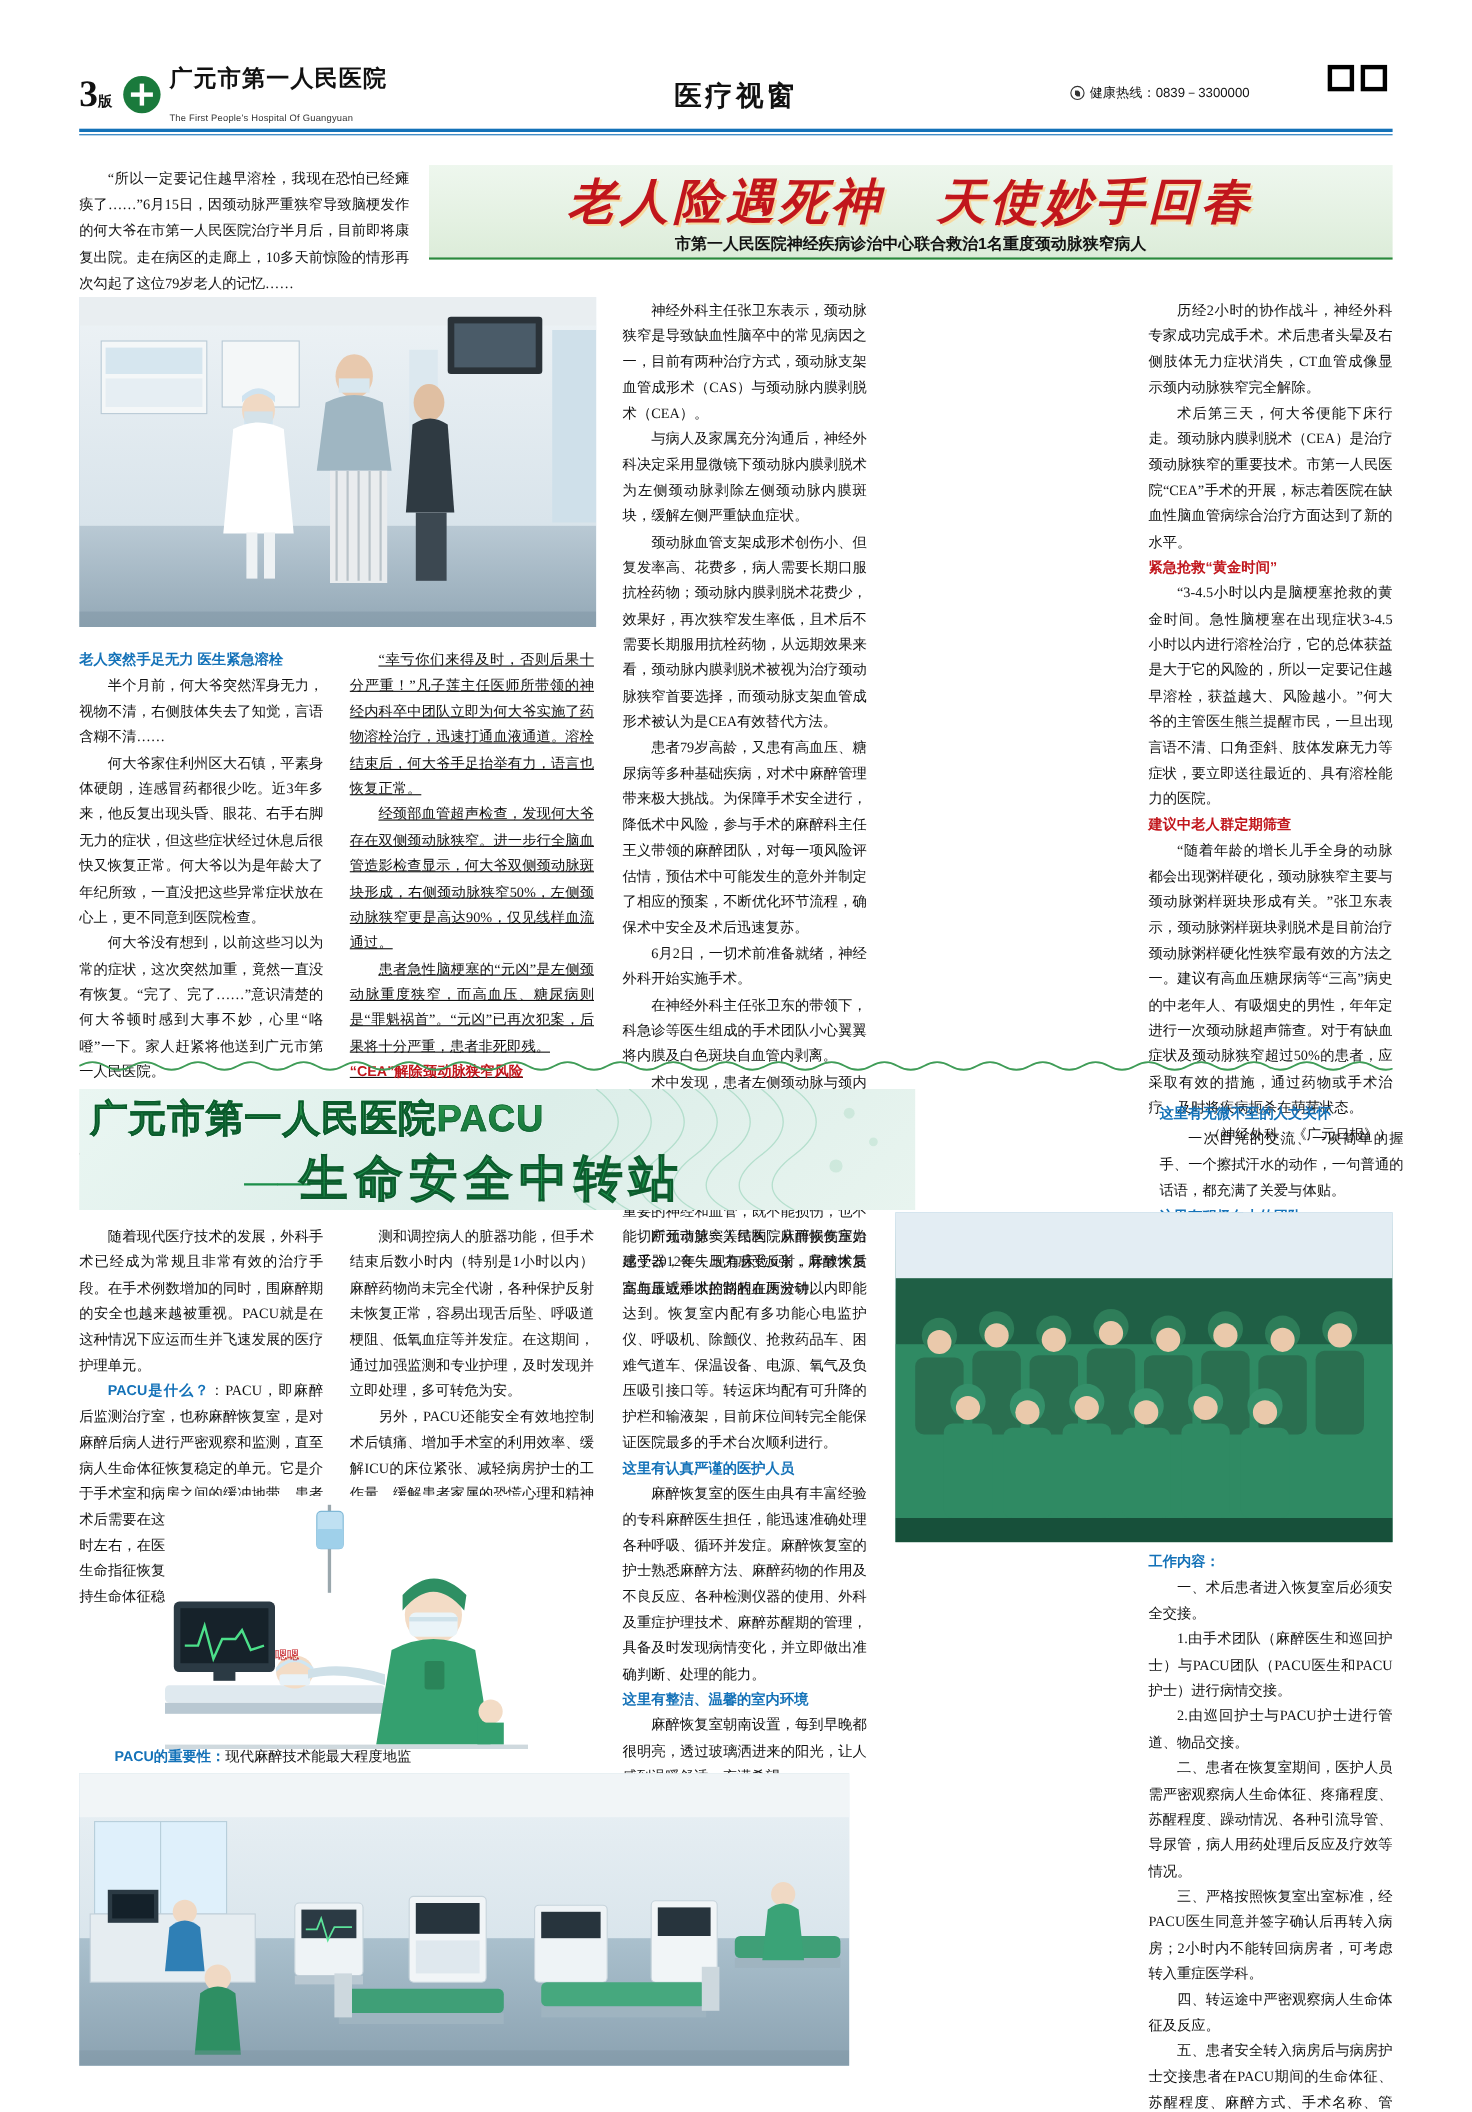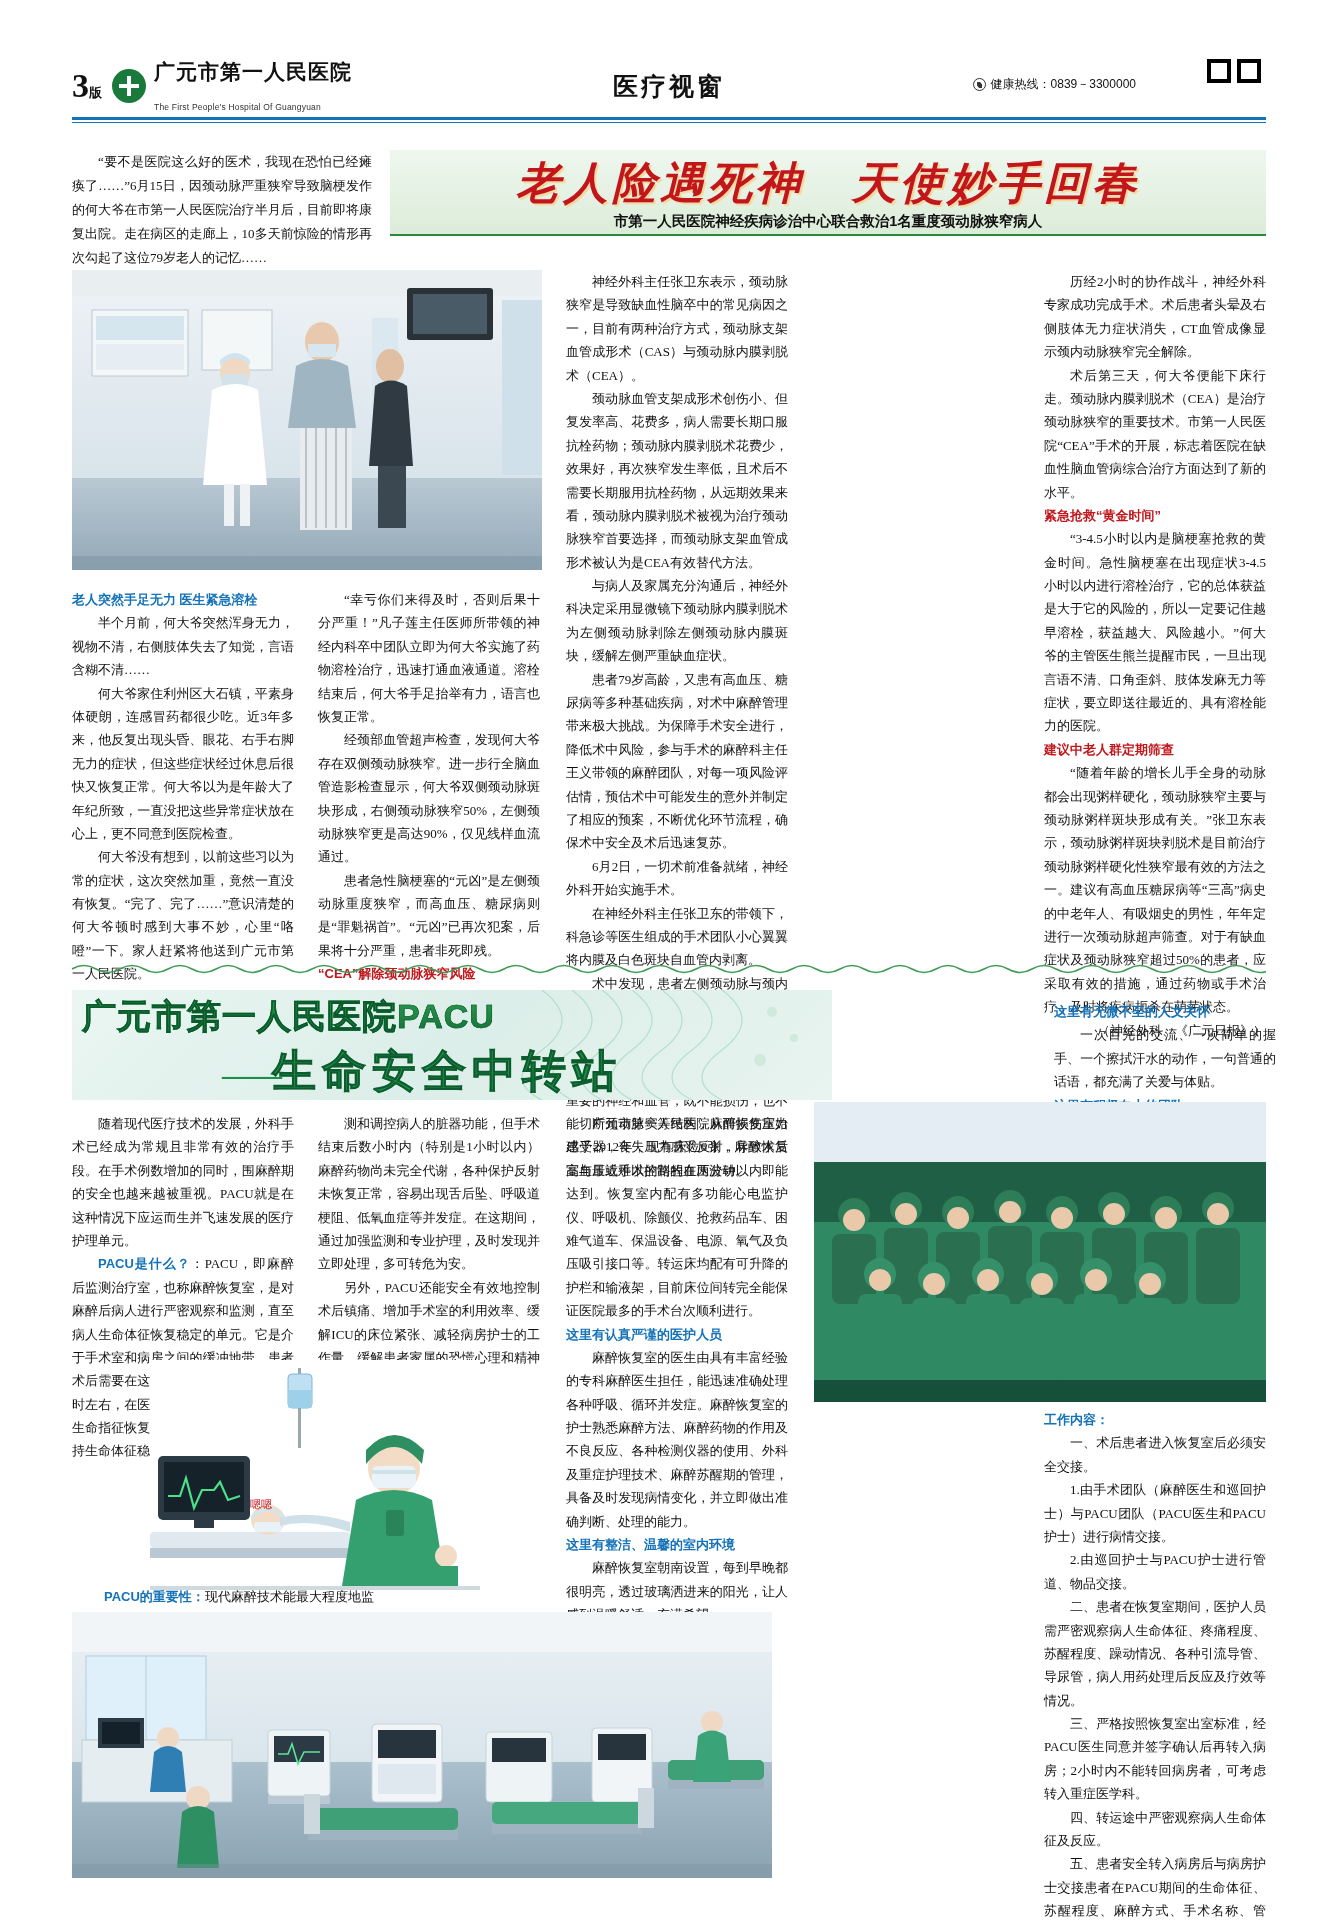"“要不是医院这么好的医术，我现在恐怕已经瘫痪了……”6月15日，因颈动脉严重狭窄" p { text: 要不是医院这么好的医术 -> 所以一定要记住越早溶栓 }
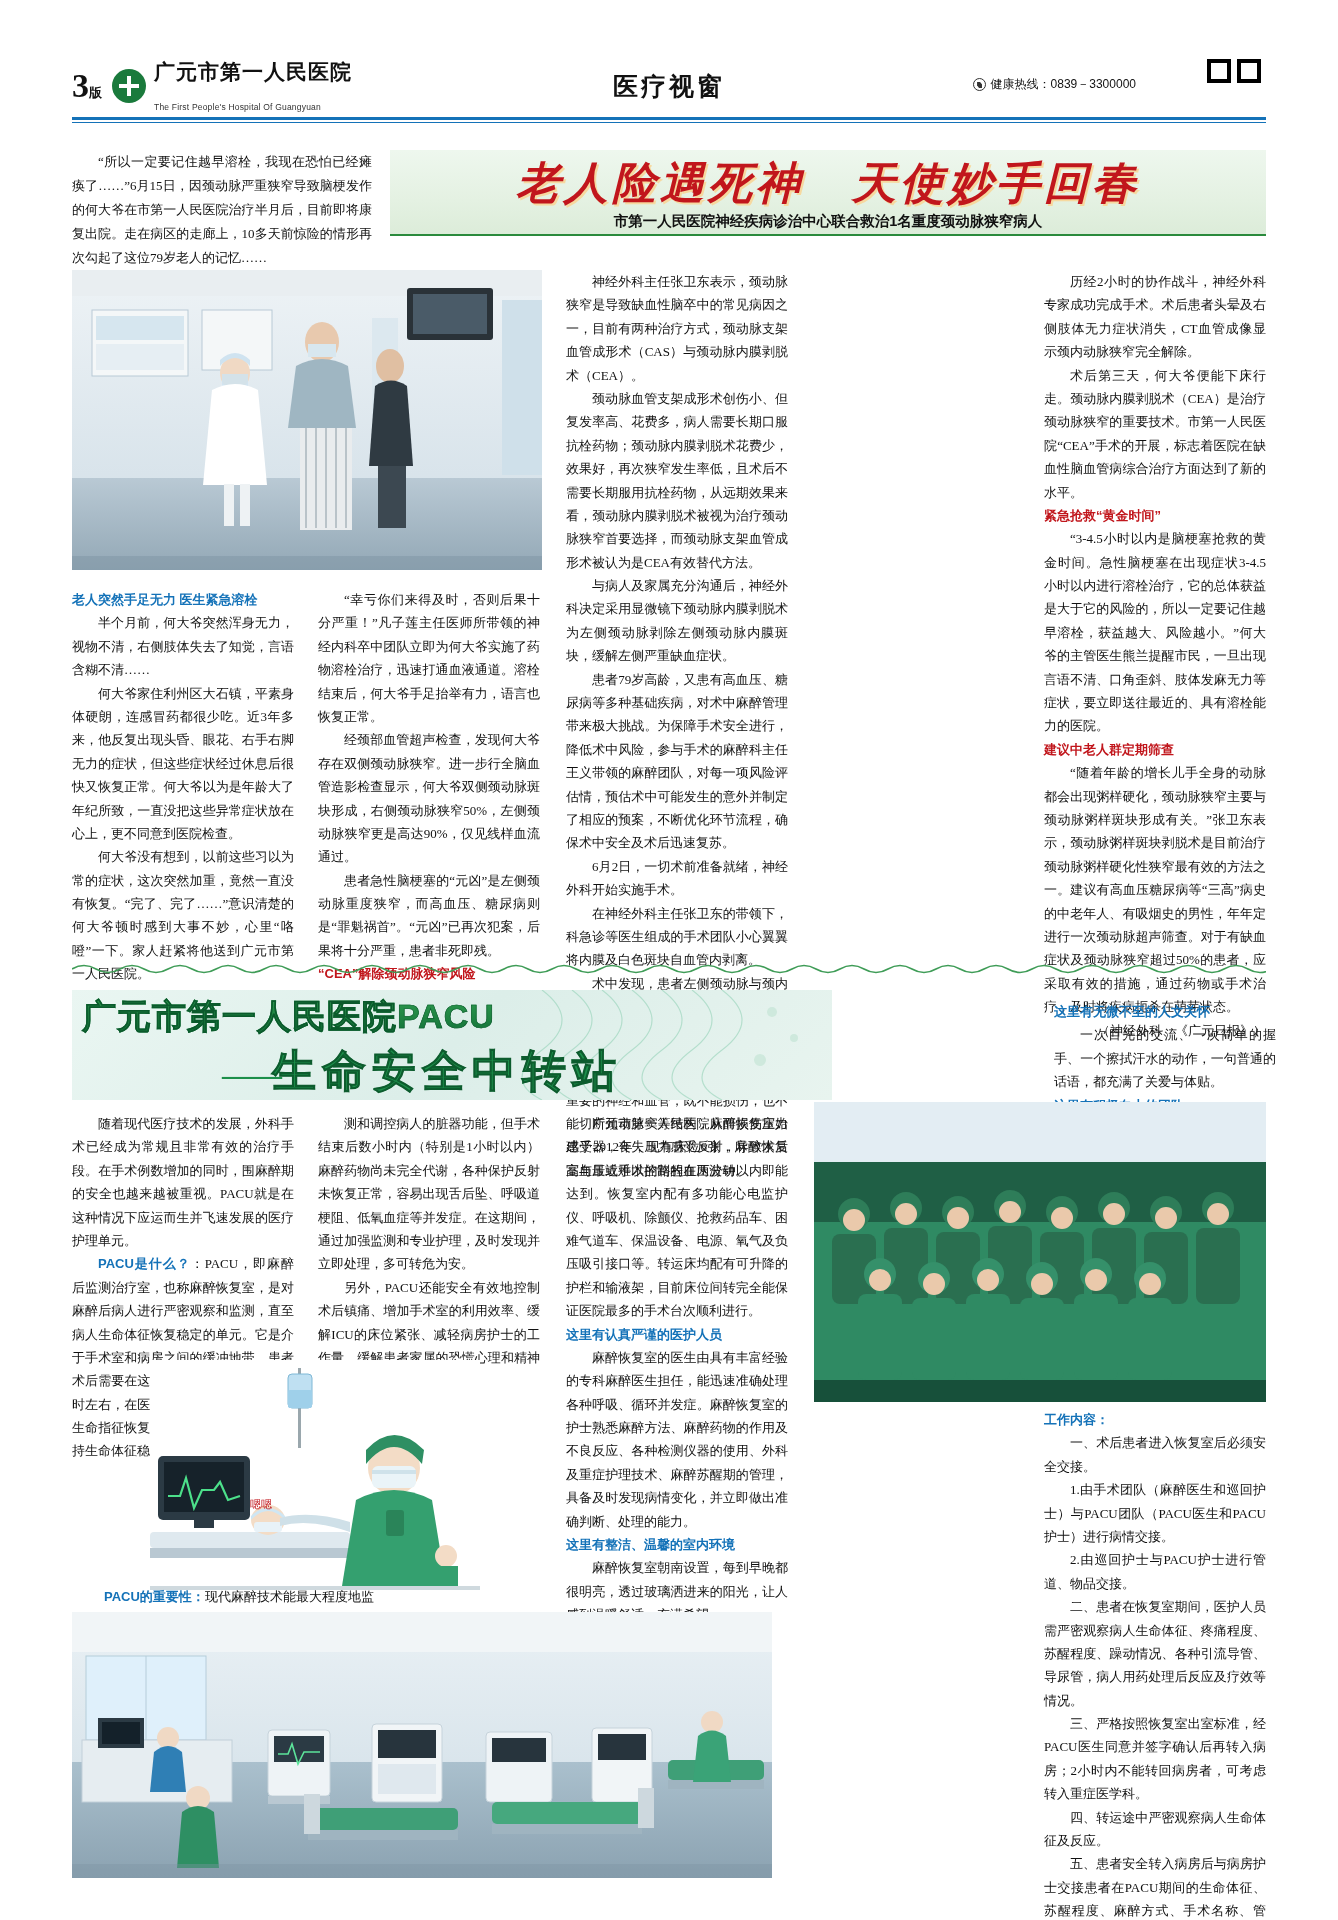"颈动脉血管支架成形术创伤小、但复发率高、花费多，病人需要长期口服抗栓药物；颈动脉" p { order: before "与病人及家属充分沟通后，神经外科决定采用显微镜下颈动脉内膜剥脱术为左侧颈动脉剥除" -> after "与病人及家属充分沟通后，神经外科决定采用显微镜下颈动脉内膜剥脱术为左侧颈动脉剥除" }
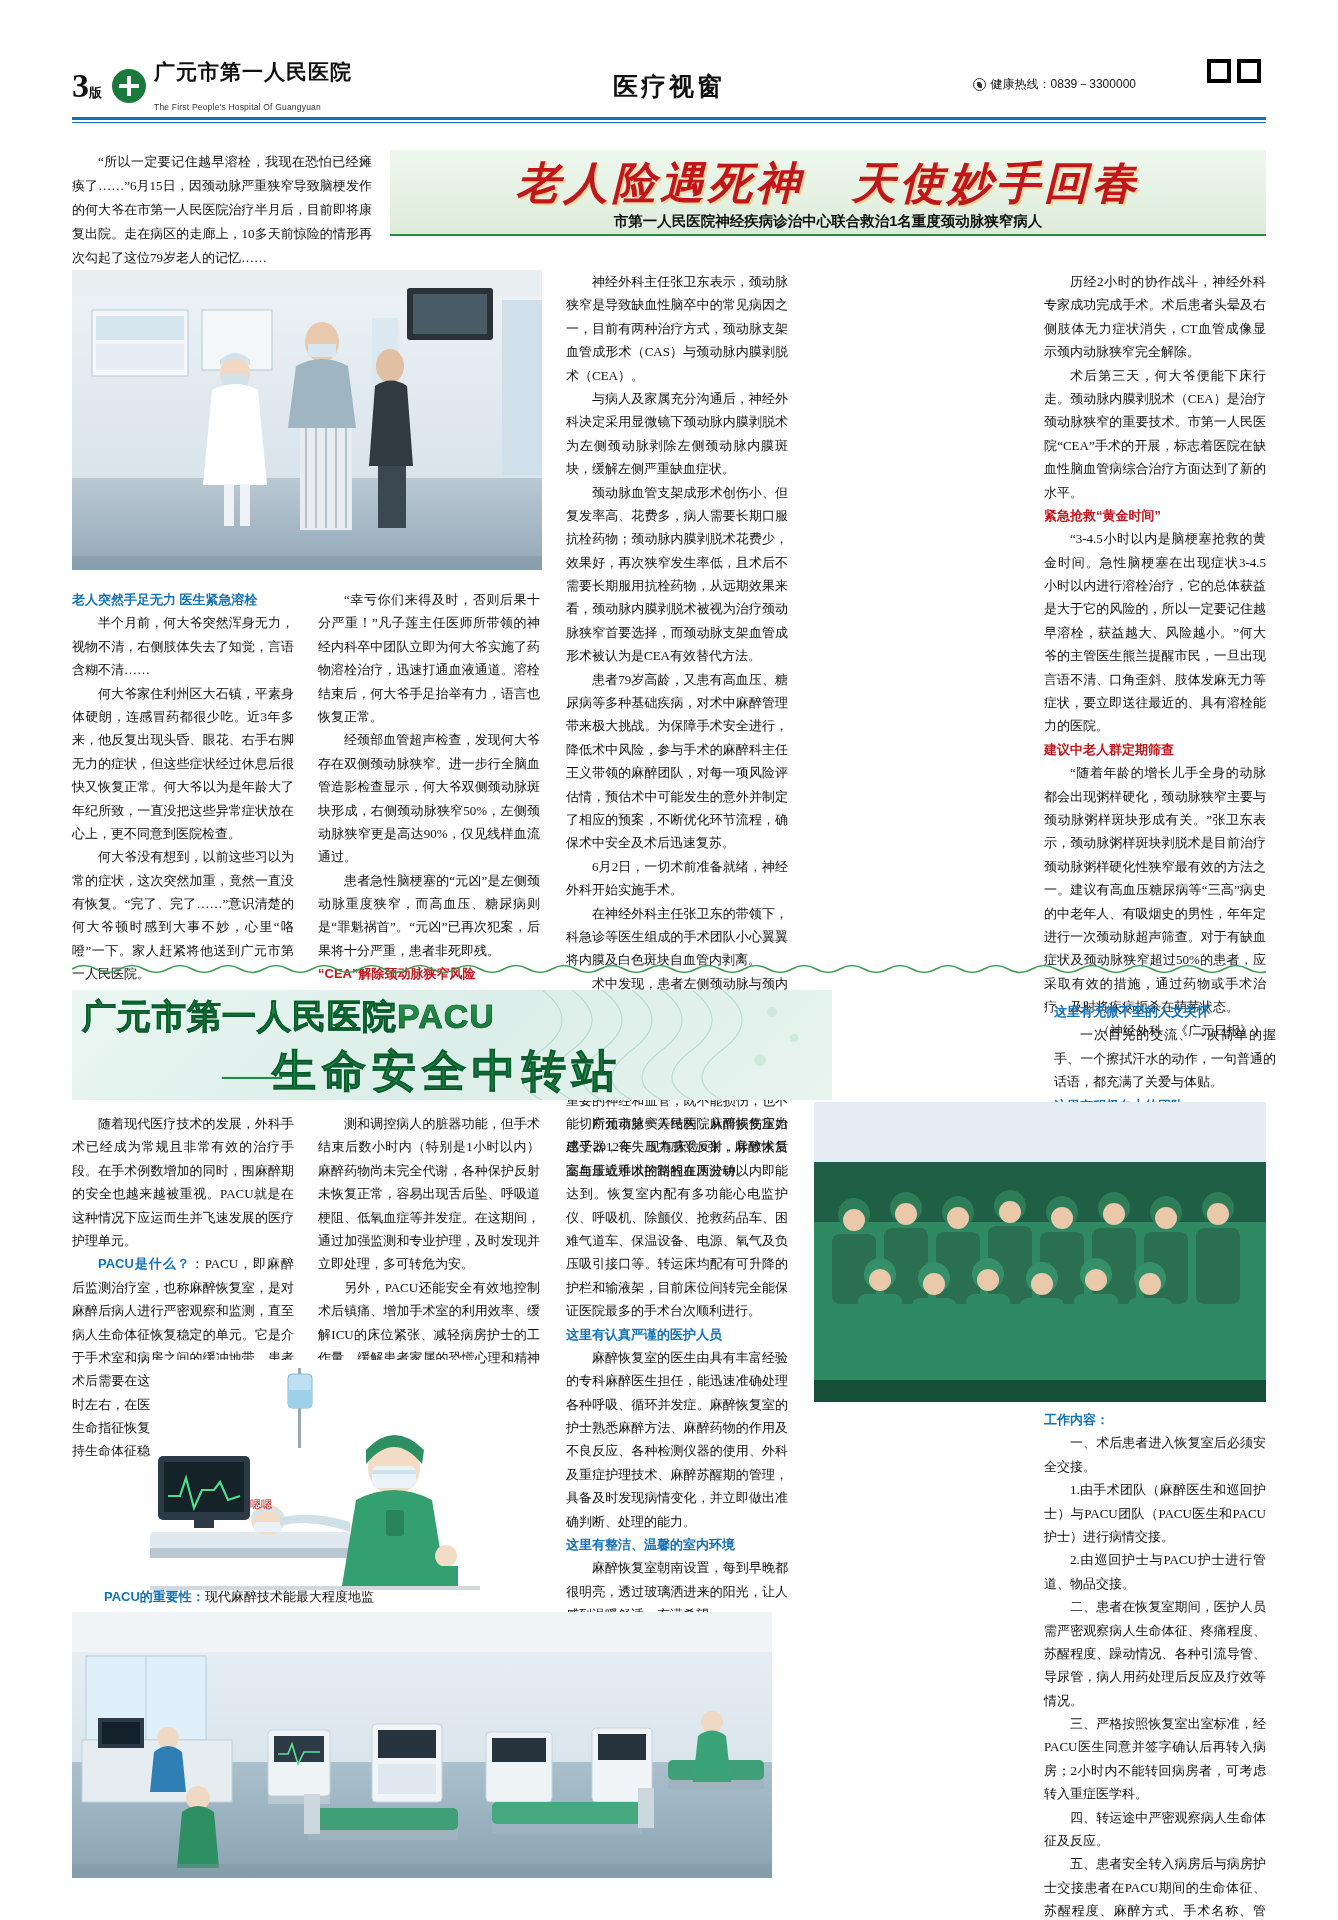"“幸亏你们来得及时，否则后果十分严重！”凡子莲主任医师所带领的神经内科卒中团队立" .a1c2 { text-decoration: none -> underline }
